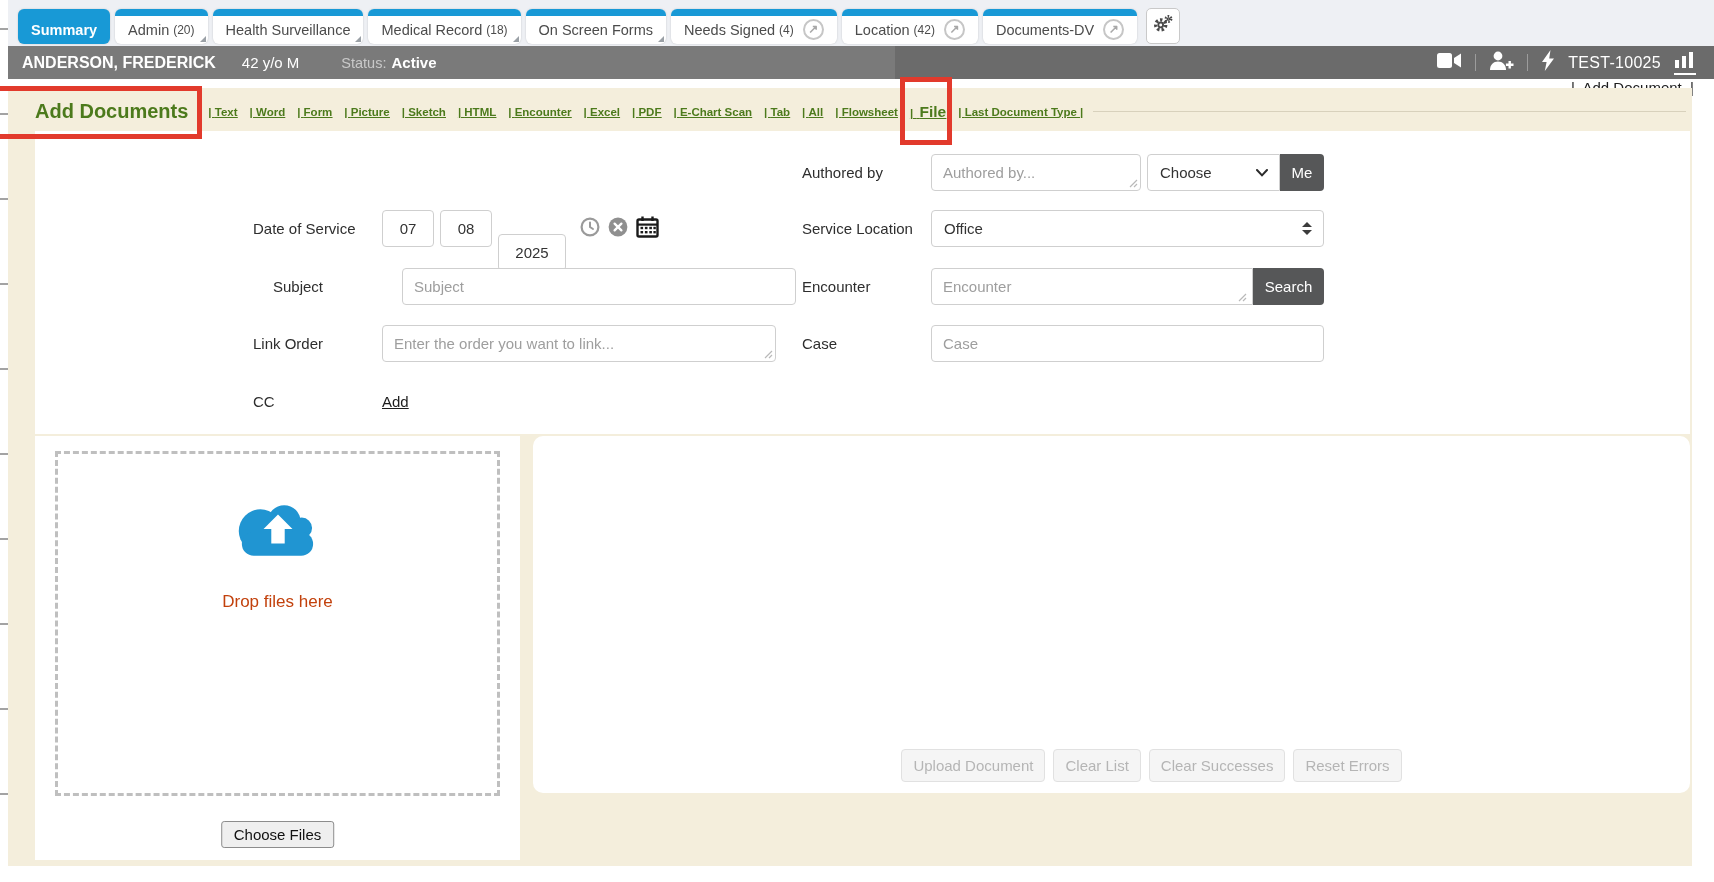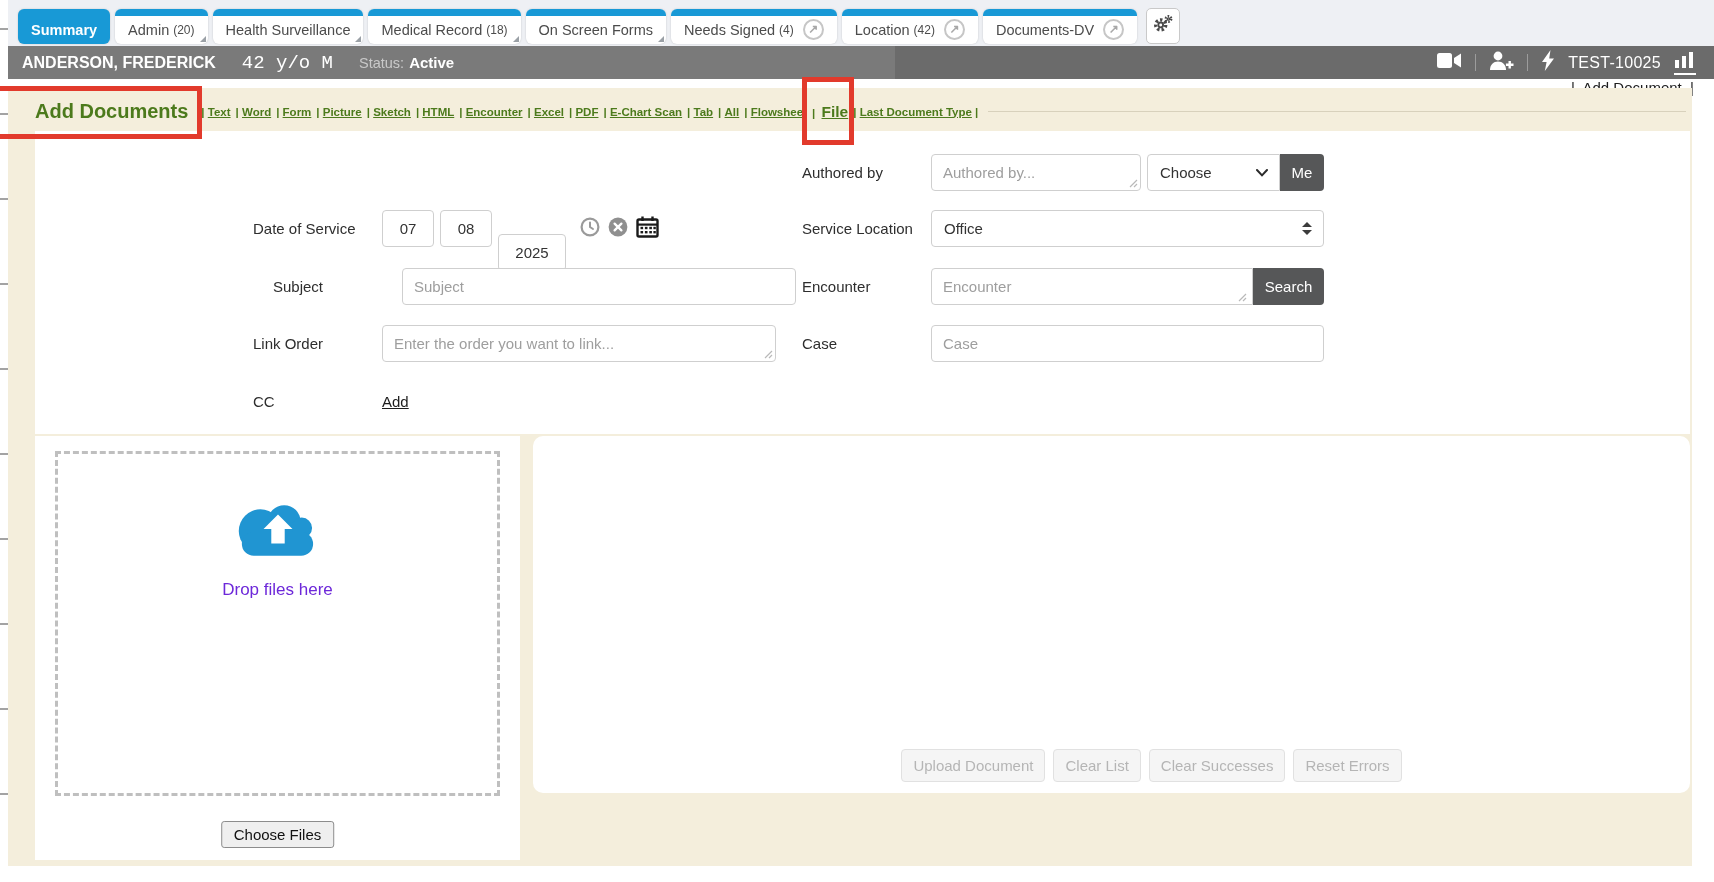"42 y/o M" .p-age { font-family: Liberation Mono, monospace -> none; font-size: 19px -> 15px; margin-right: 26px -> 42px }
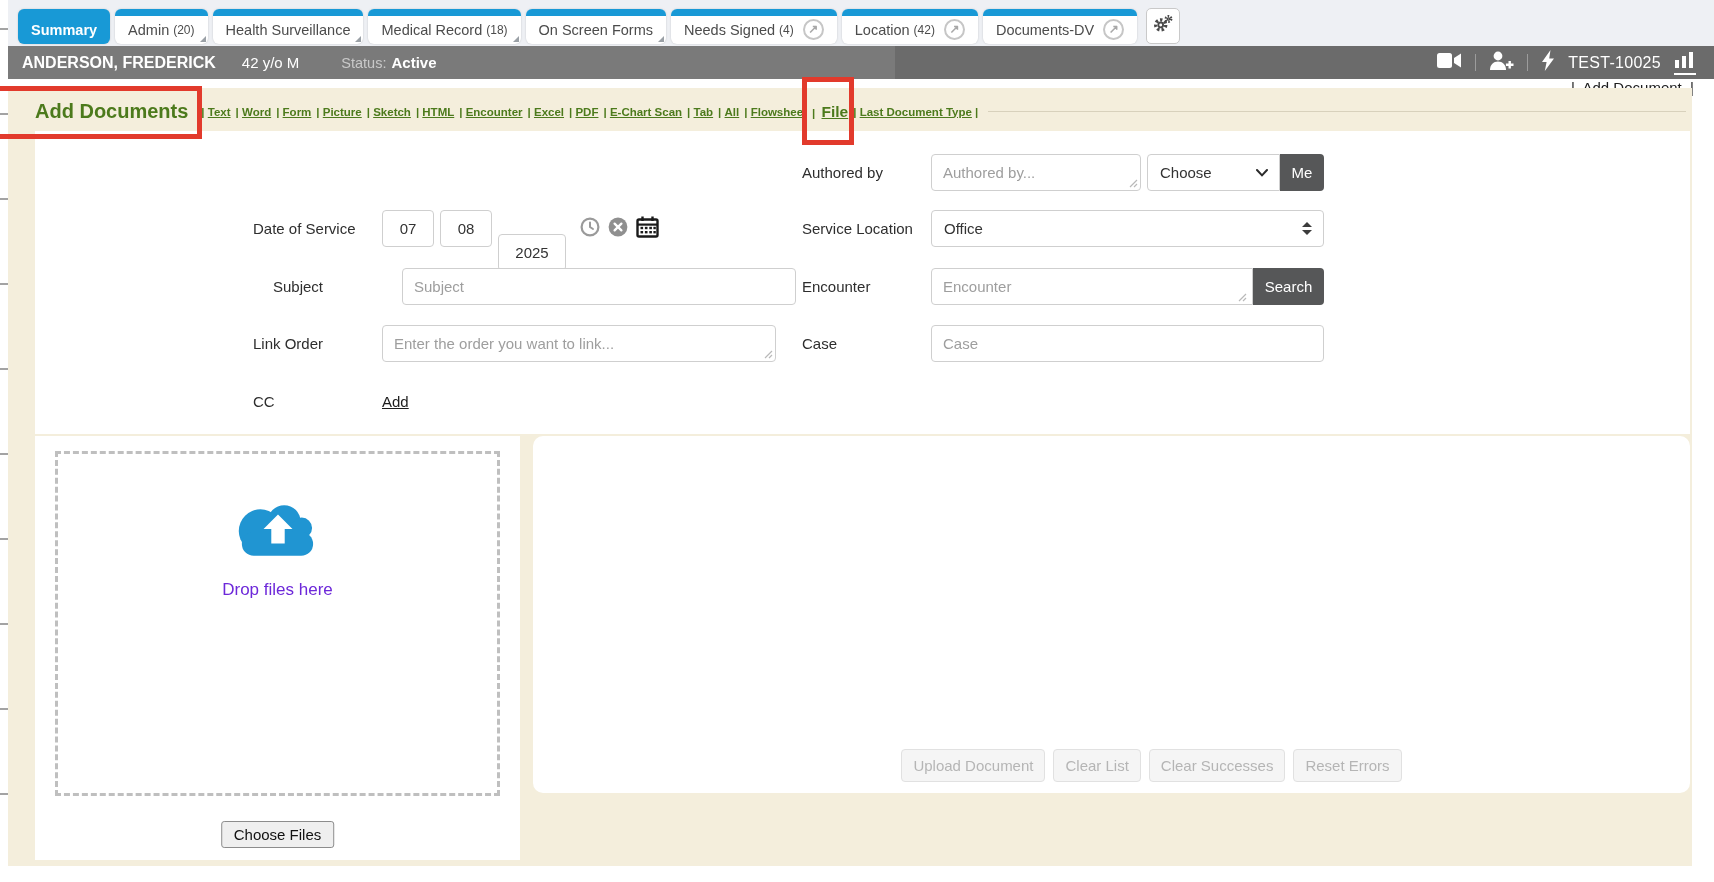"Text" .dlw { margin-left: 5px -> 12px; text-decoration: none -> underline }
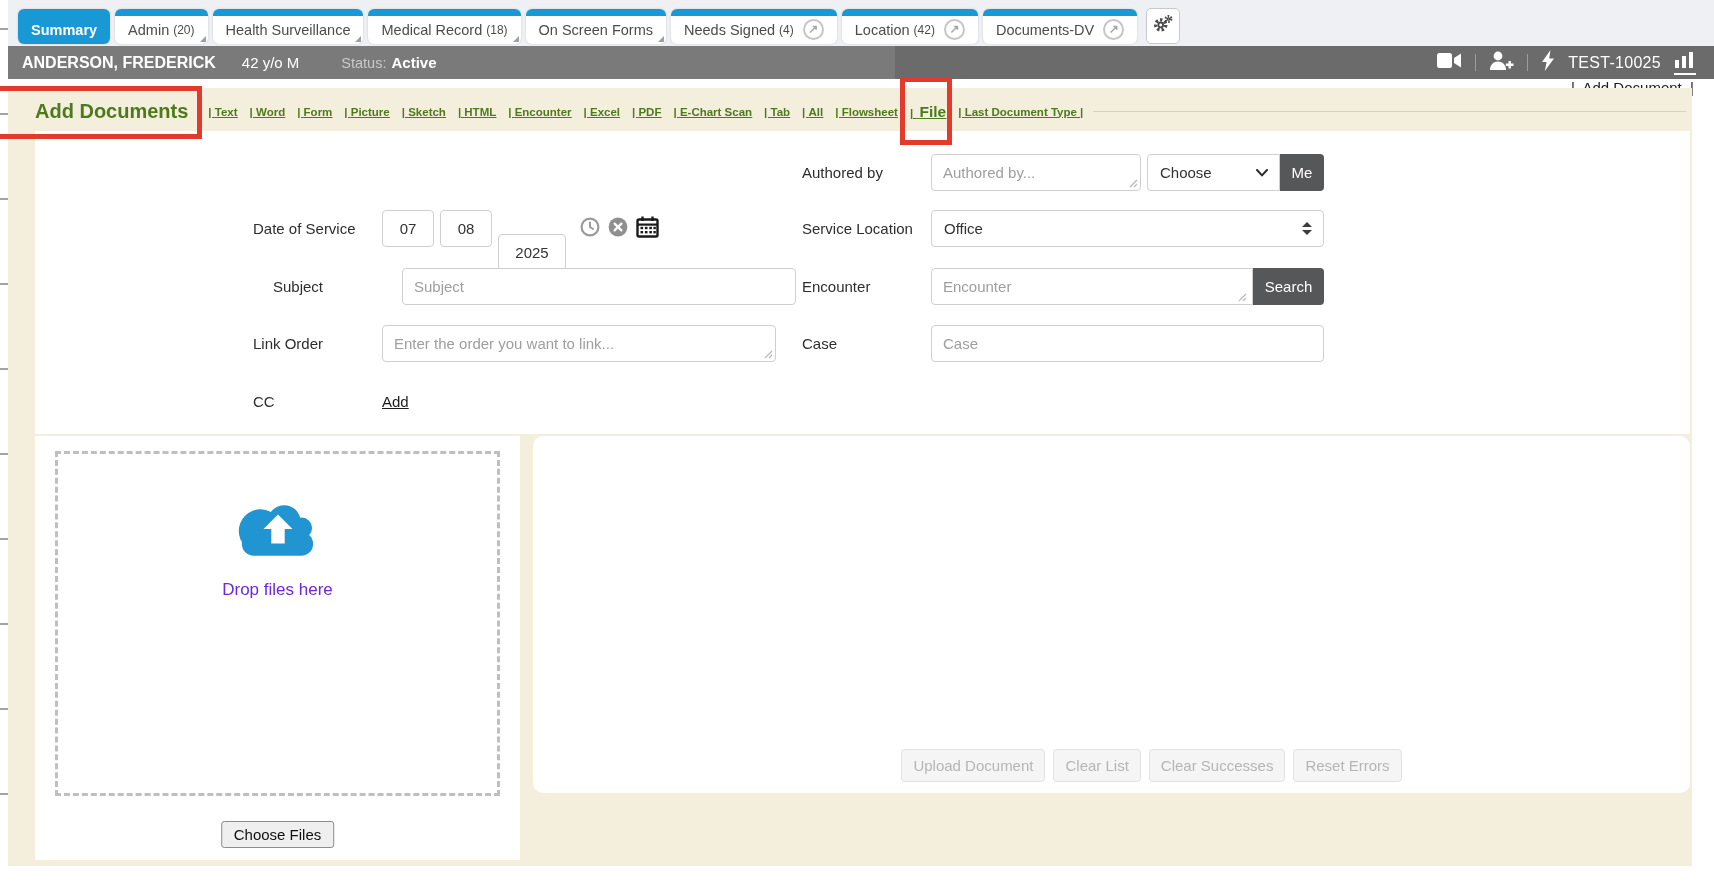"Drop files here" .droptext { color: #6d28d9 -> #c2410c; margin-top: 14px -> 26px }
